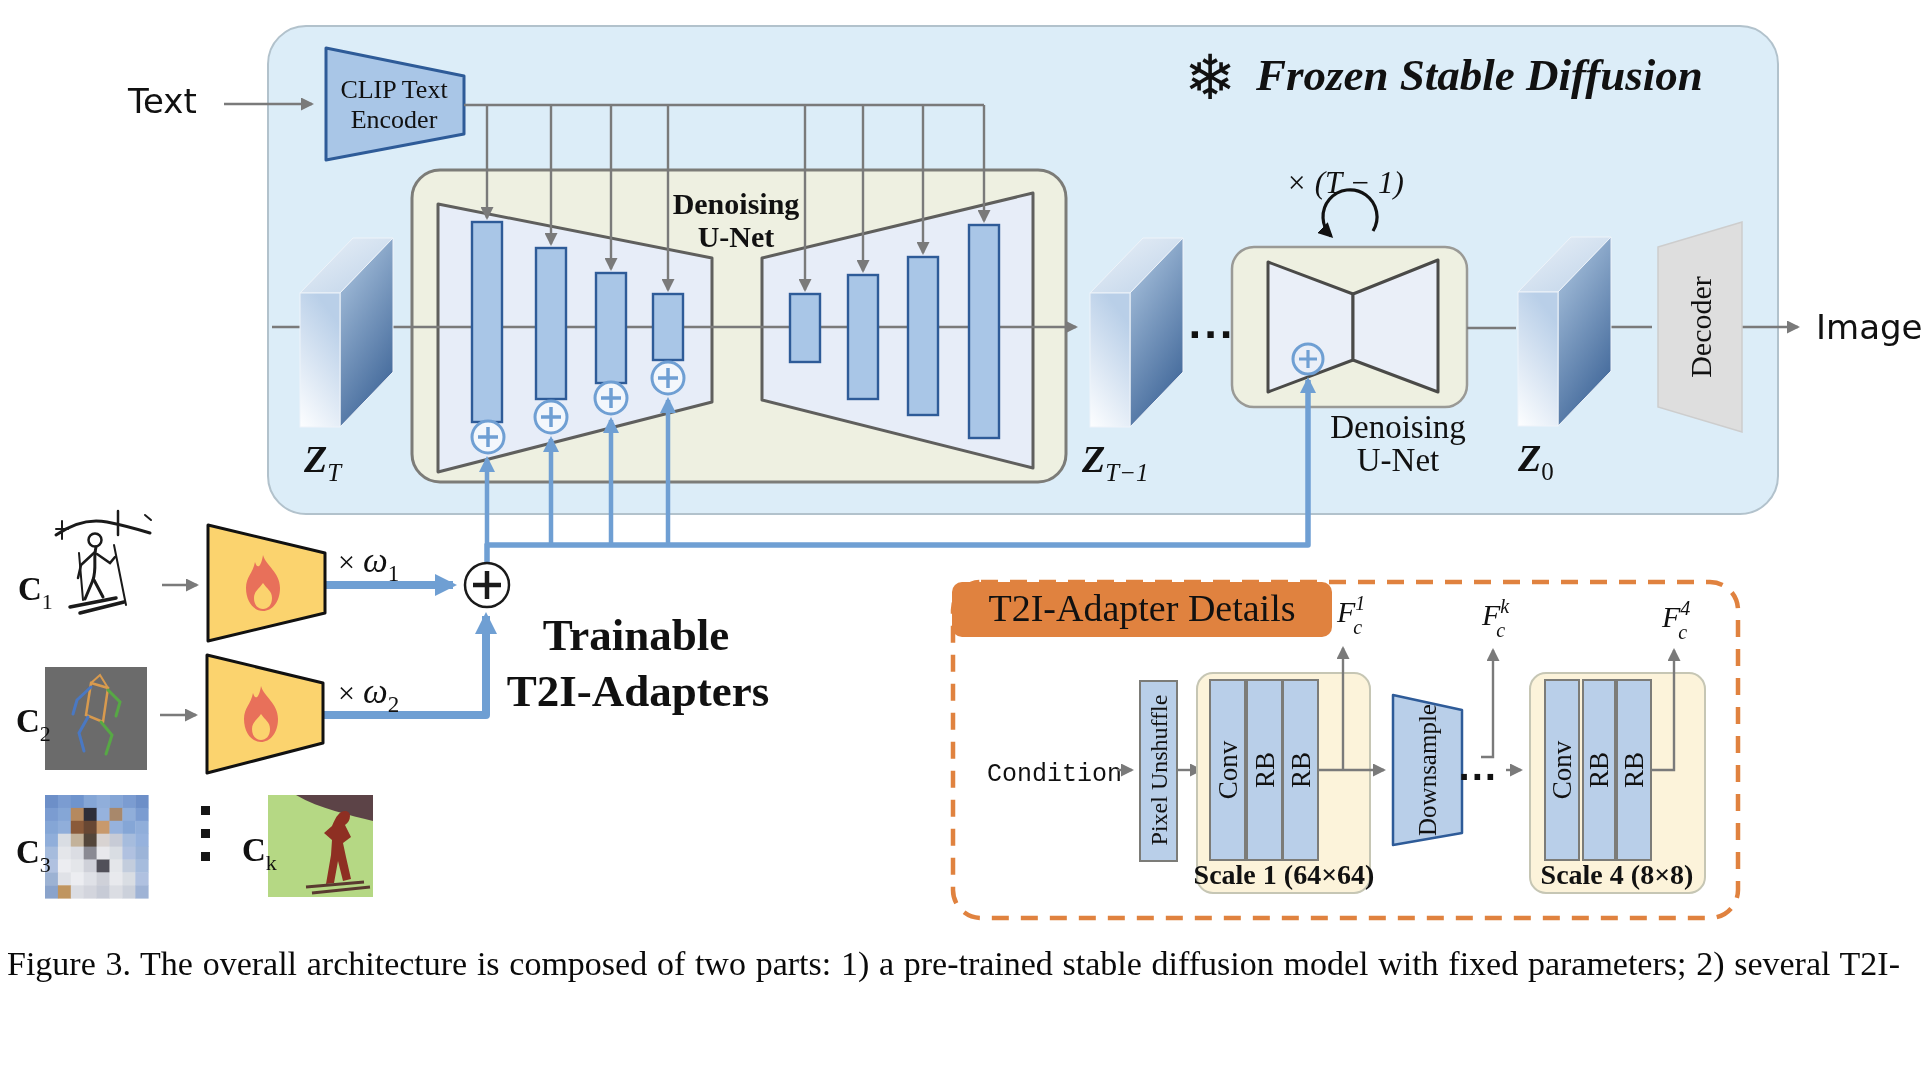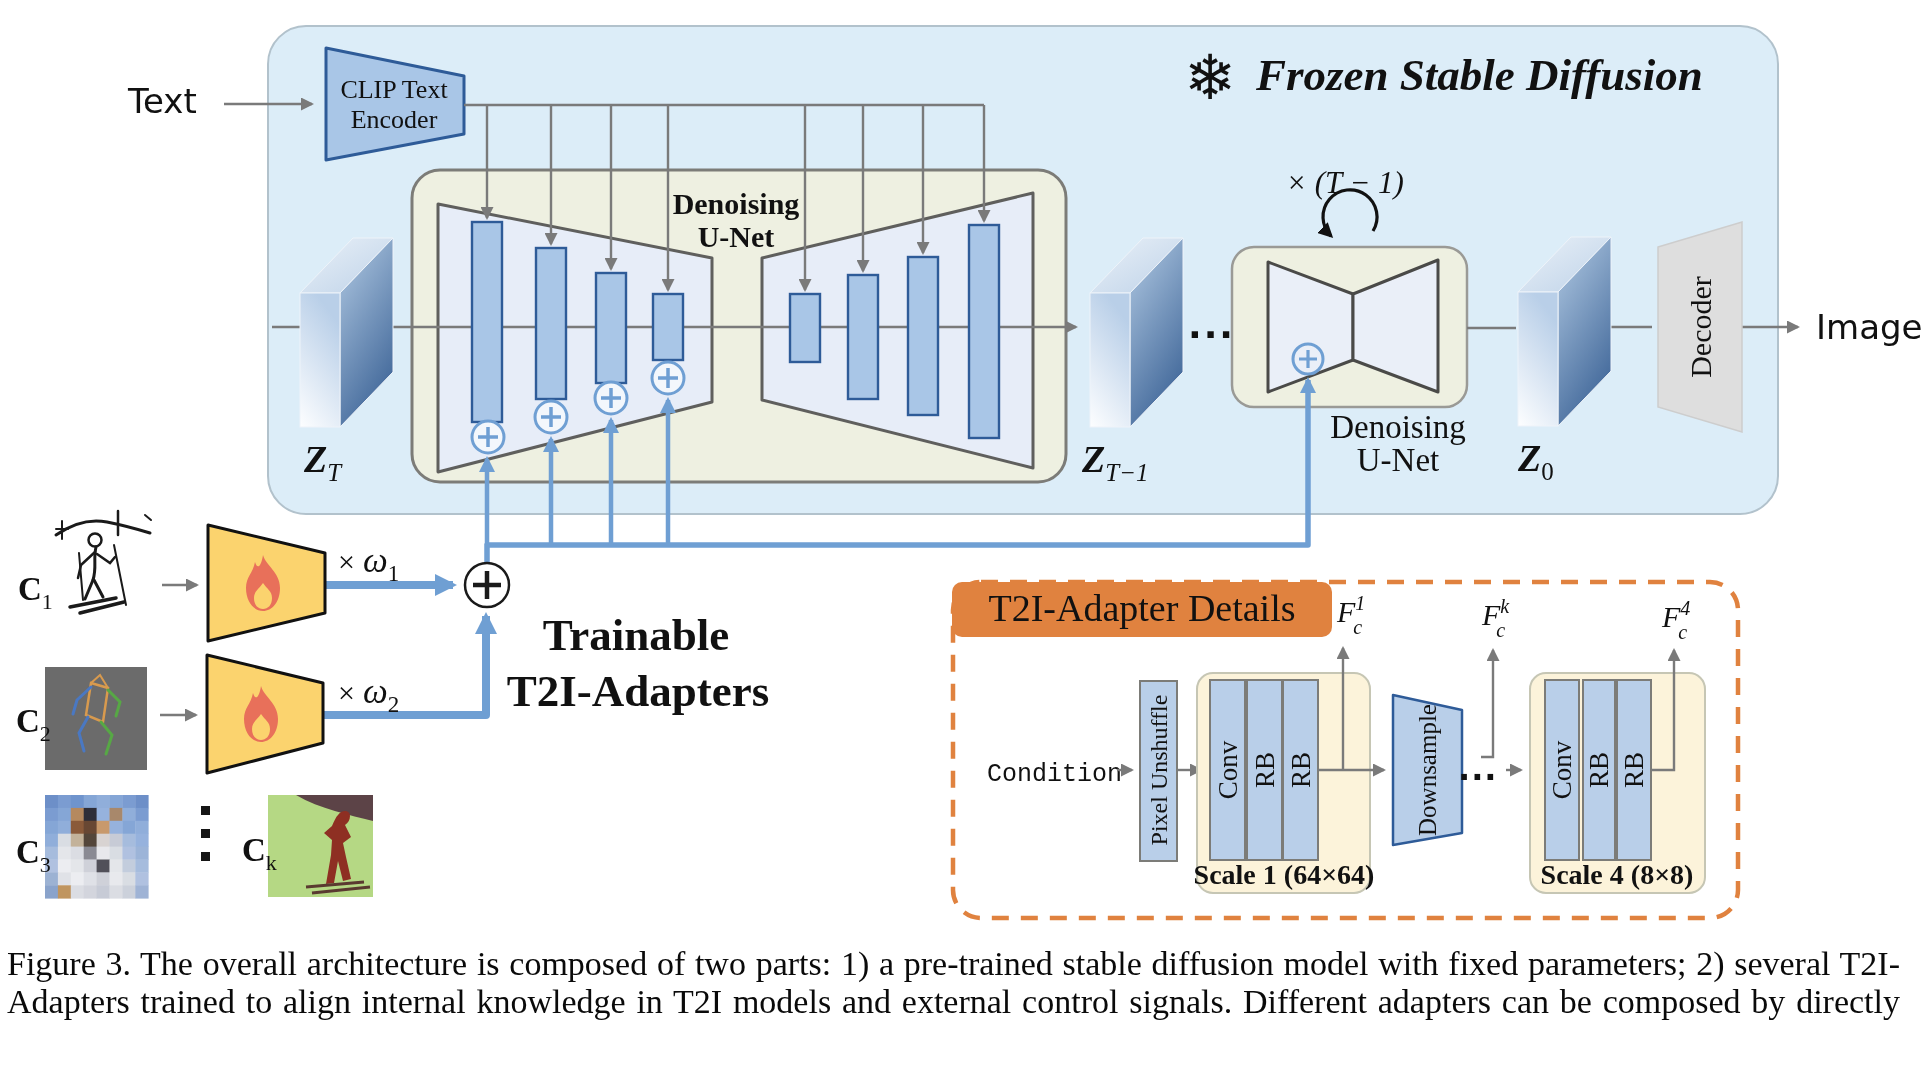"Adapters trained to align internal" div.cl { html: <div>Adapters trained to align internal knowledge in T2I models and external control signals. Different adapters can be composed by directly</div> -> none }
